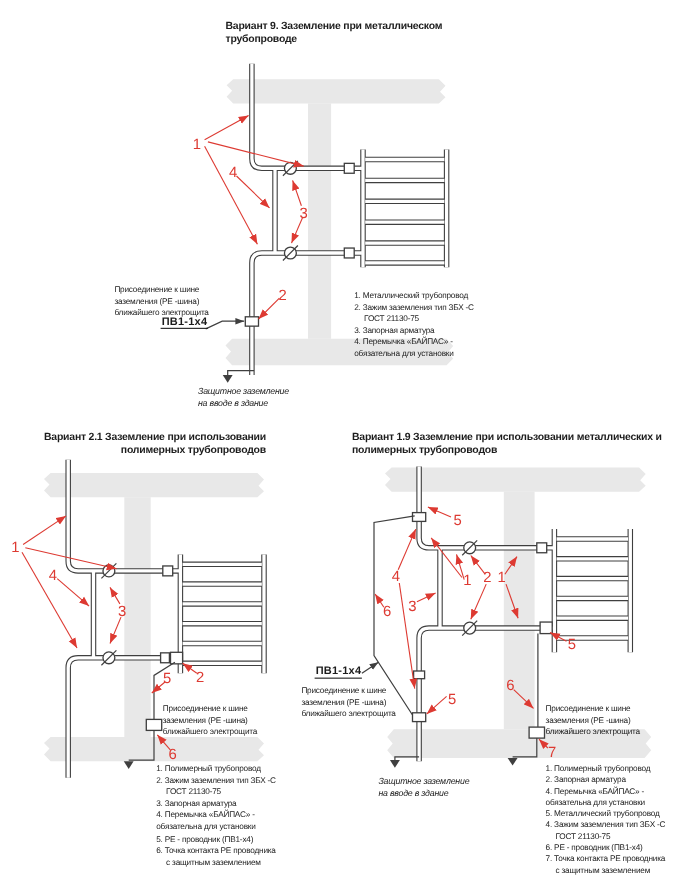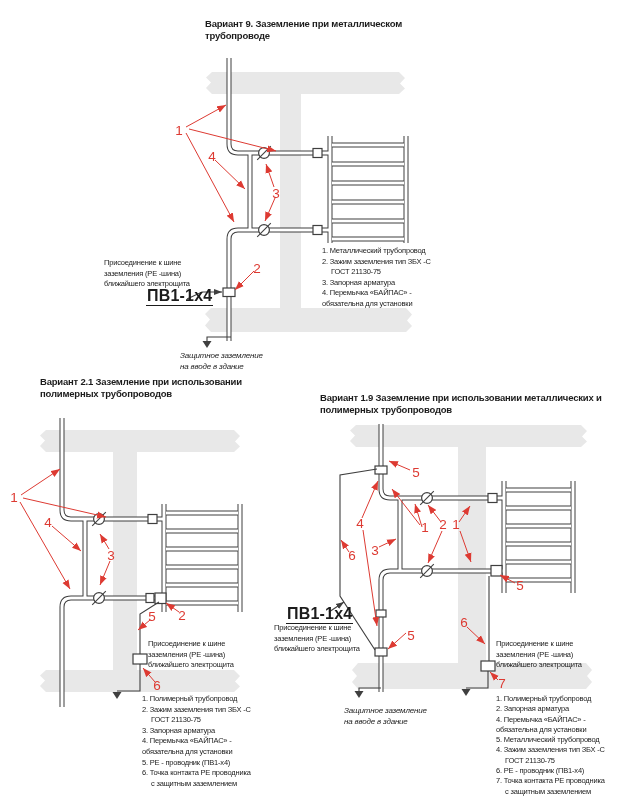"1. Металлический трубопровод" div.abs { top: 246px -> 264px }
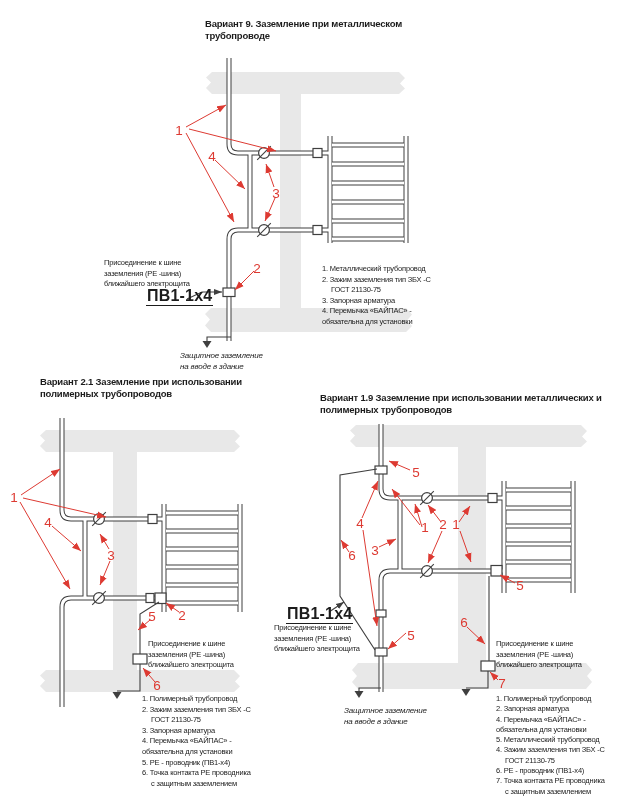"ПВ1-1х4" .wire-label { font-size: 16px -> 10px }
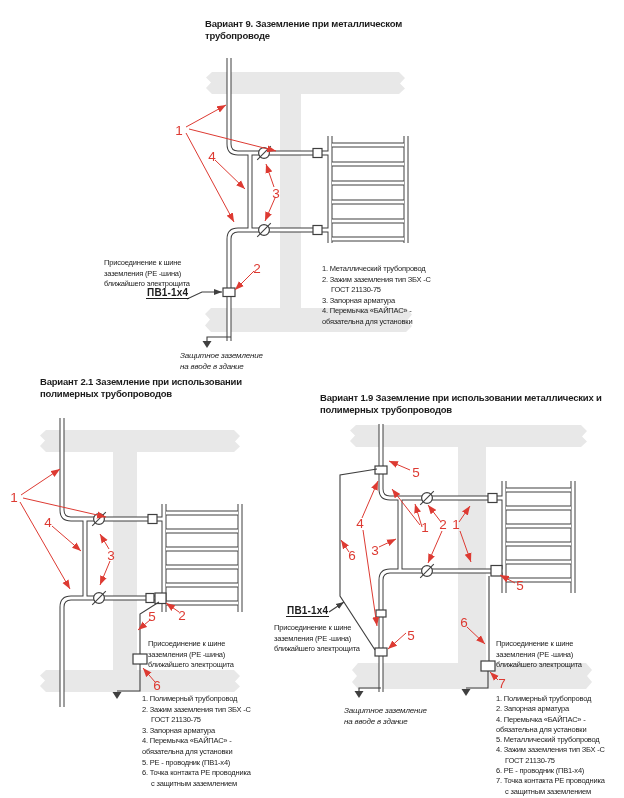"Вариант 2.1 Заземление при использовании" div.abs { text-align: none -> right; top: 376px -> 392px }
